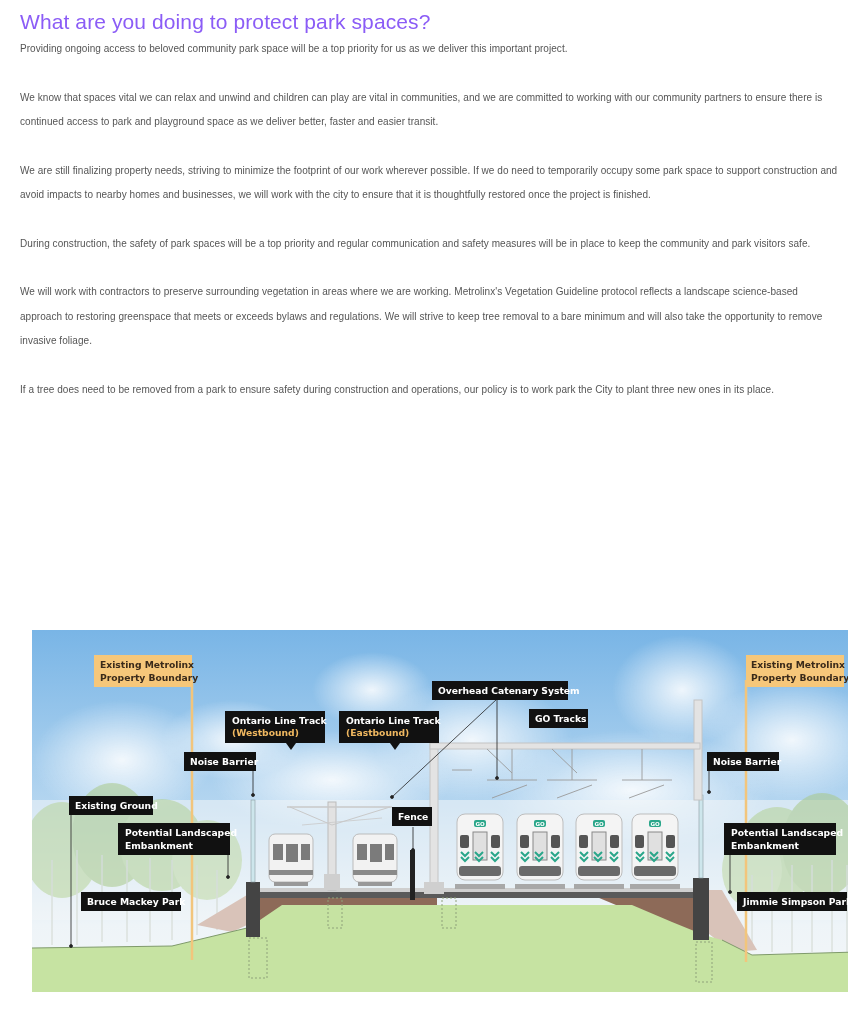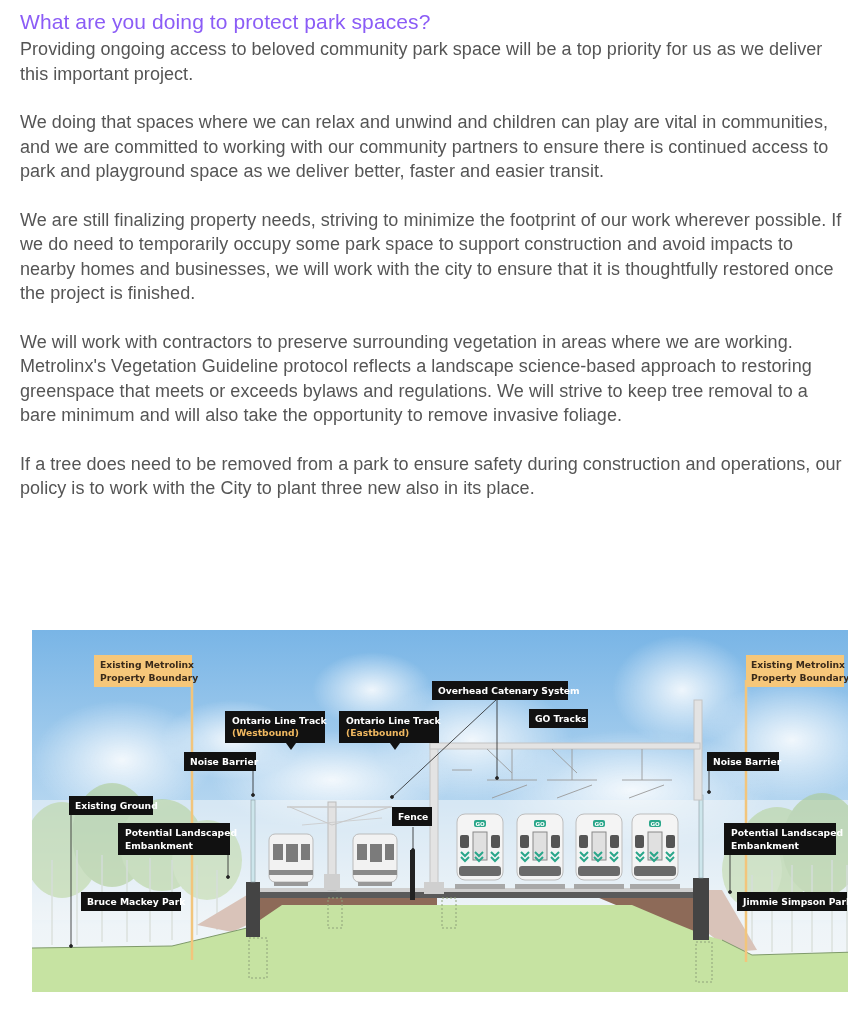"Providing ongoing access to beloved" .para { font-size: 18px -> 10px }
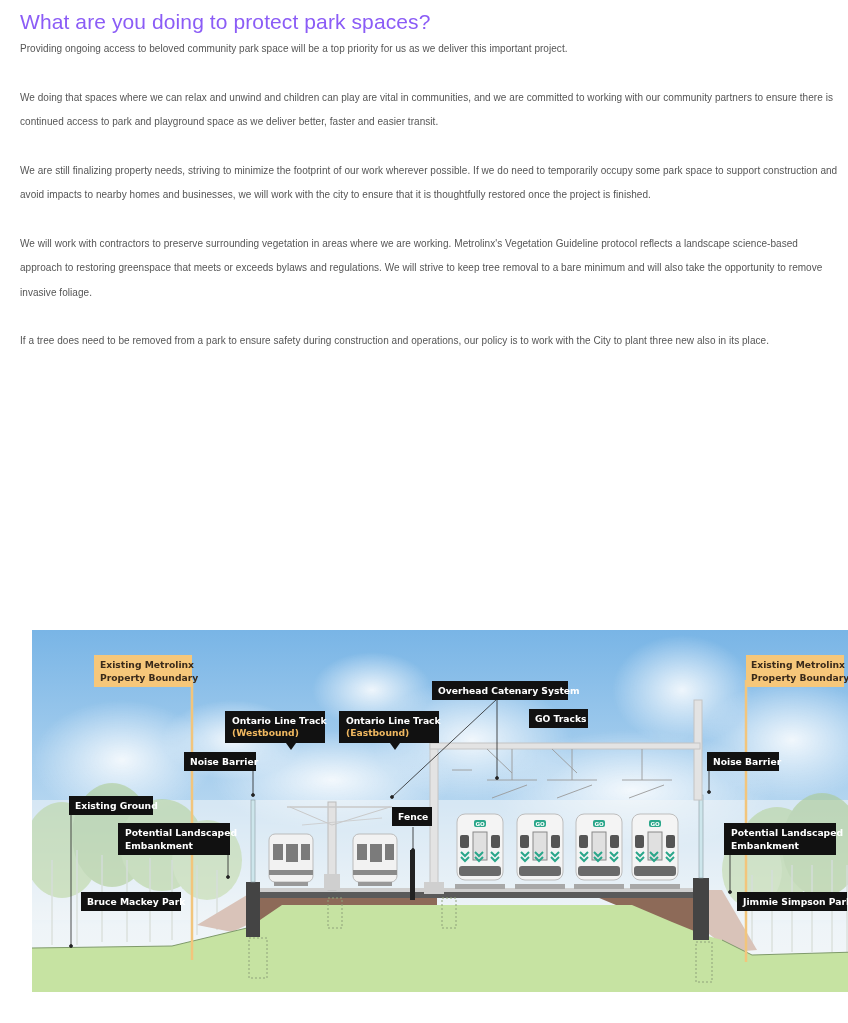"We doing that spaces where" p.para { text: doing that spaces where -> know that spaces vital }
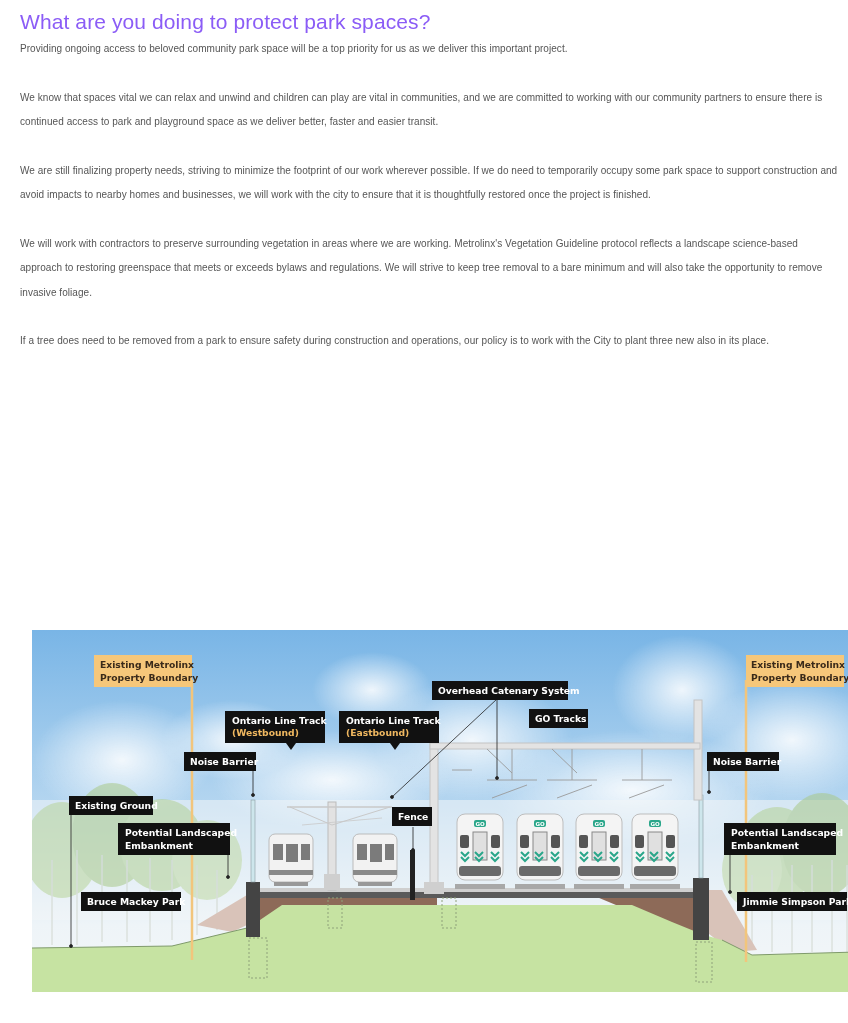"During construction, the safety of" p.para { html: none -> <p>During construction, the safety of park spaces will be a top priority and regular communication and safety measures will be in place to keep the community and park visitors safe.</p> }
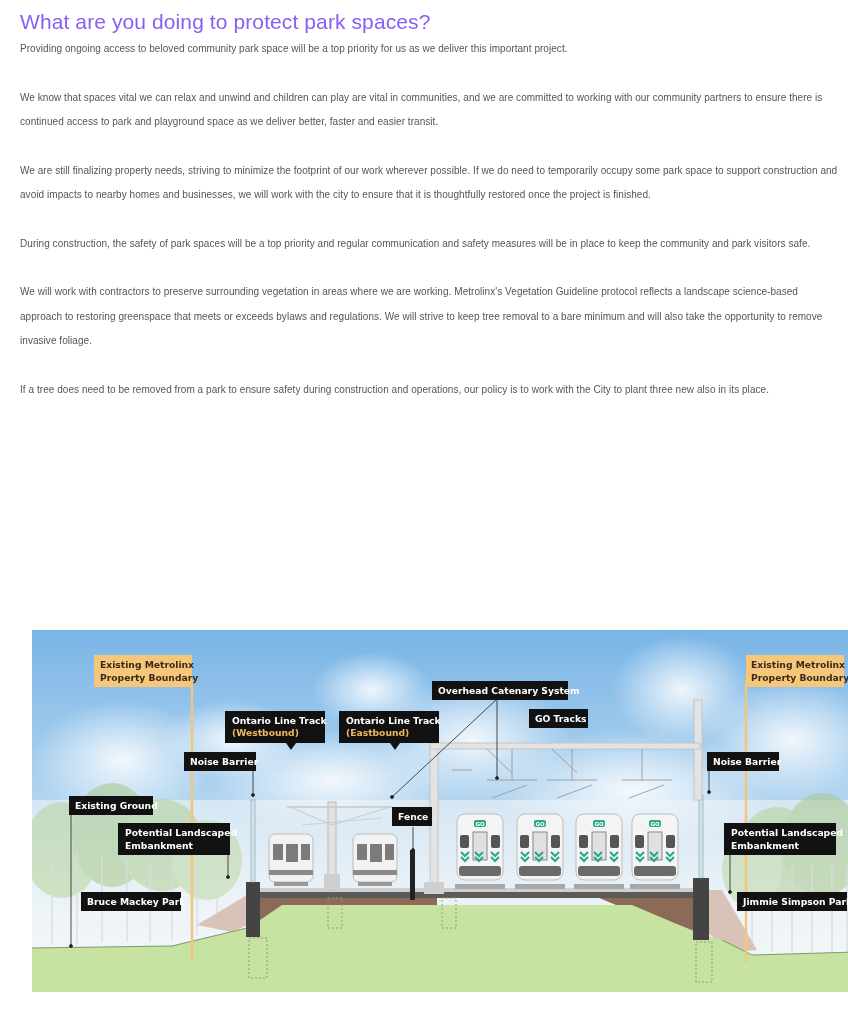"If a tree does need" p.para { text: with the City to plant three new also -> park the City to plant three new ones }
